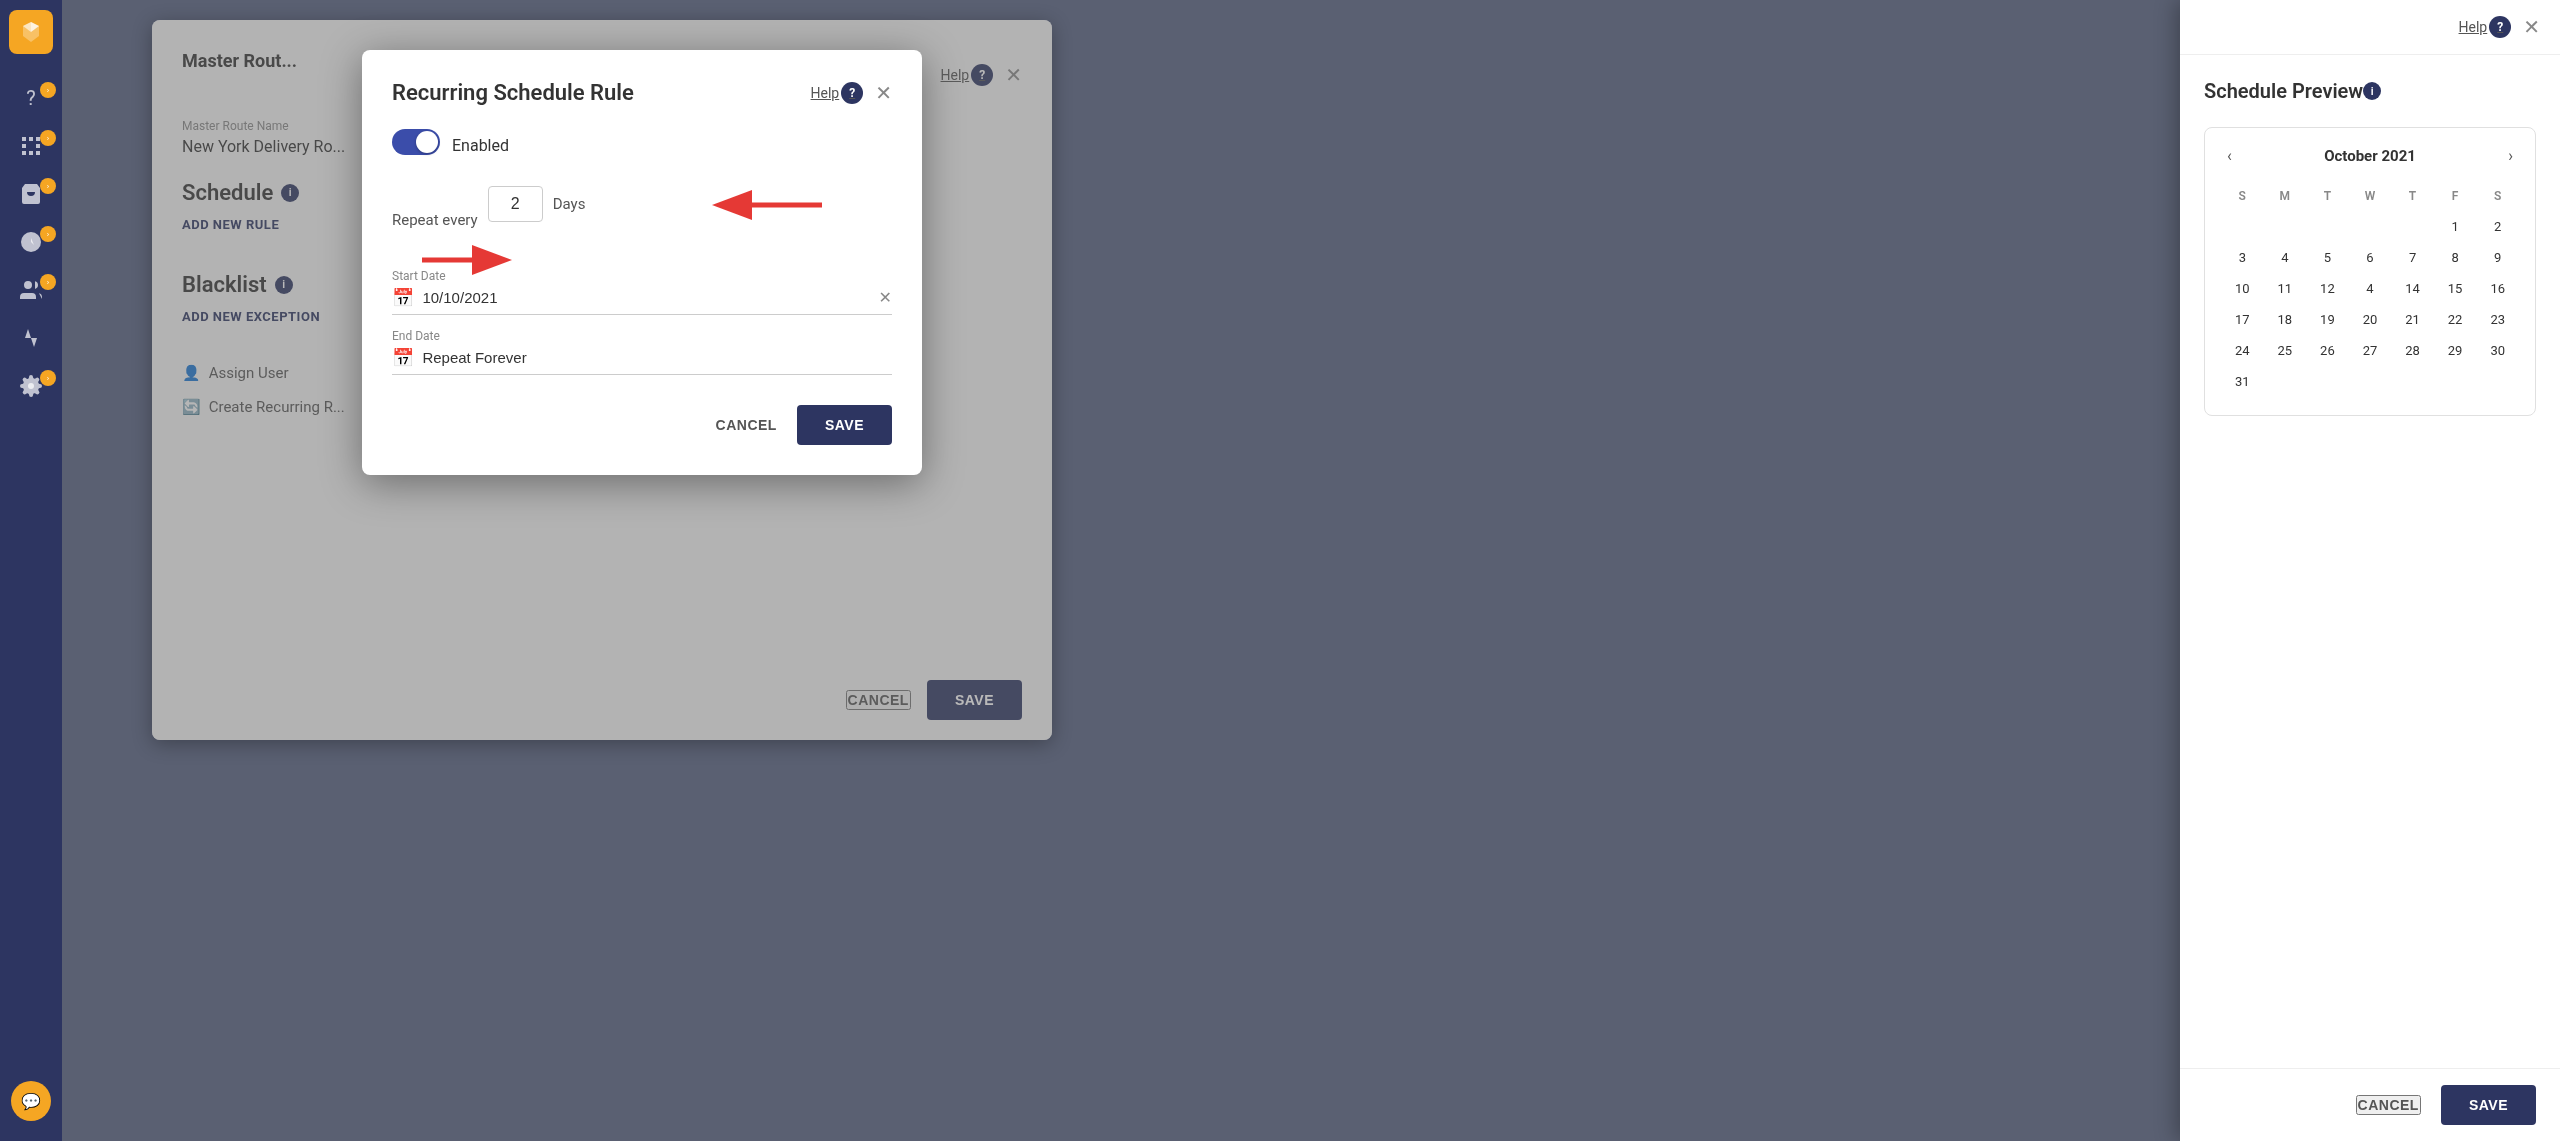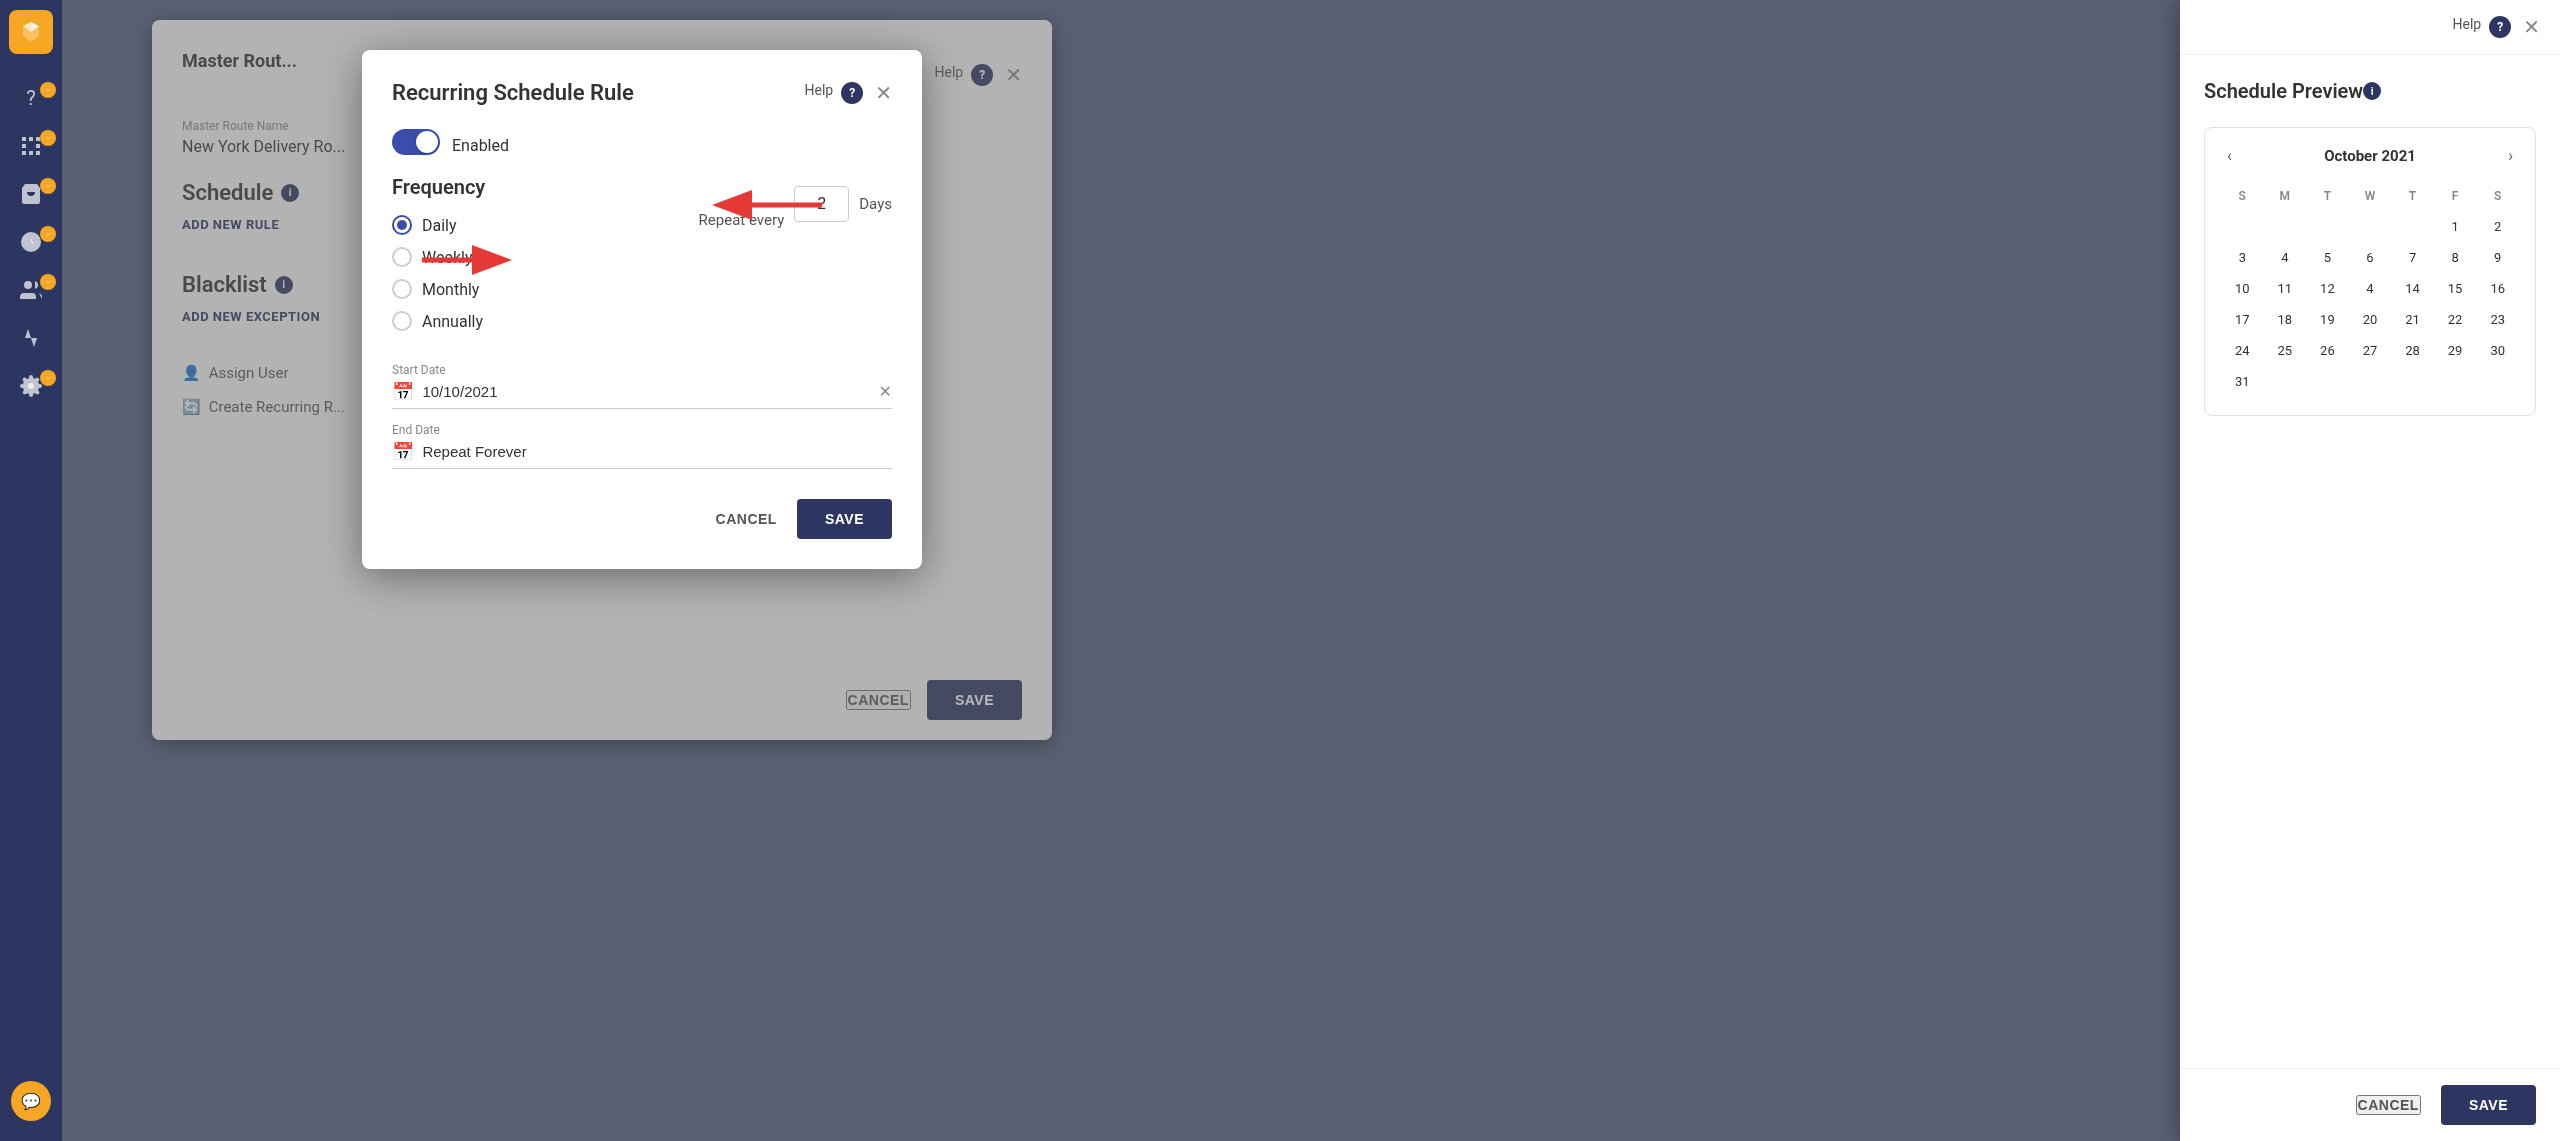"Help" .help-btn { align-items: flex-start -> center; gap: 8px -> 2px; text-decoration: none -> underline }
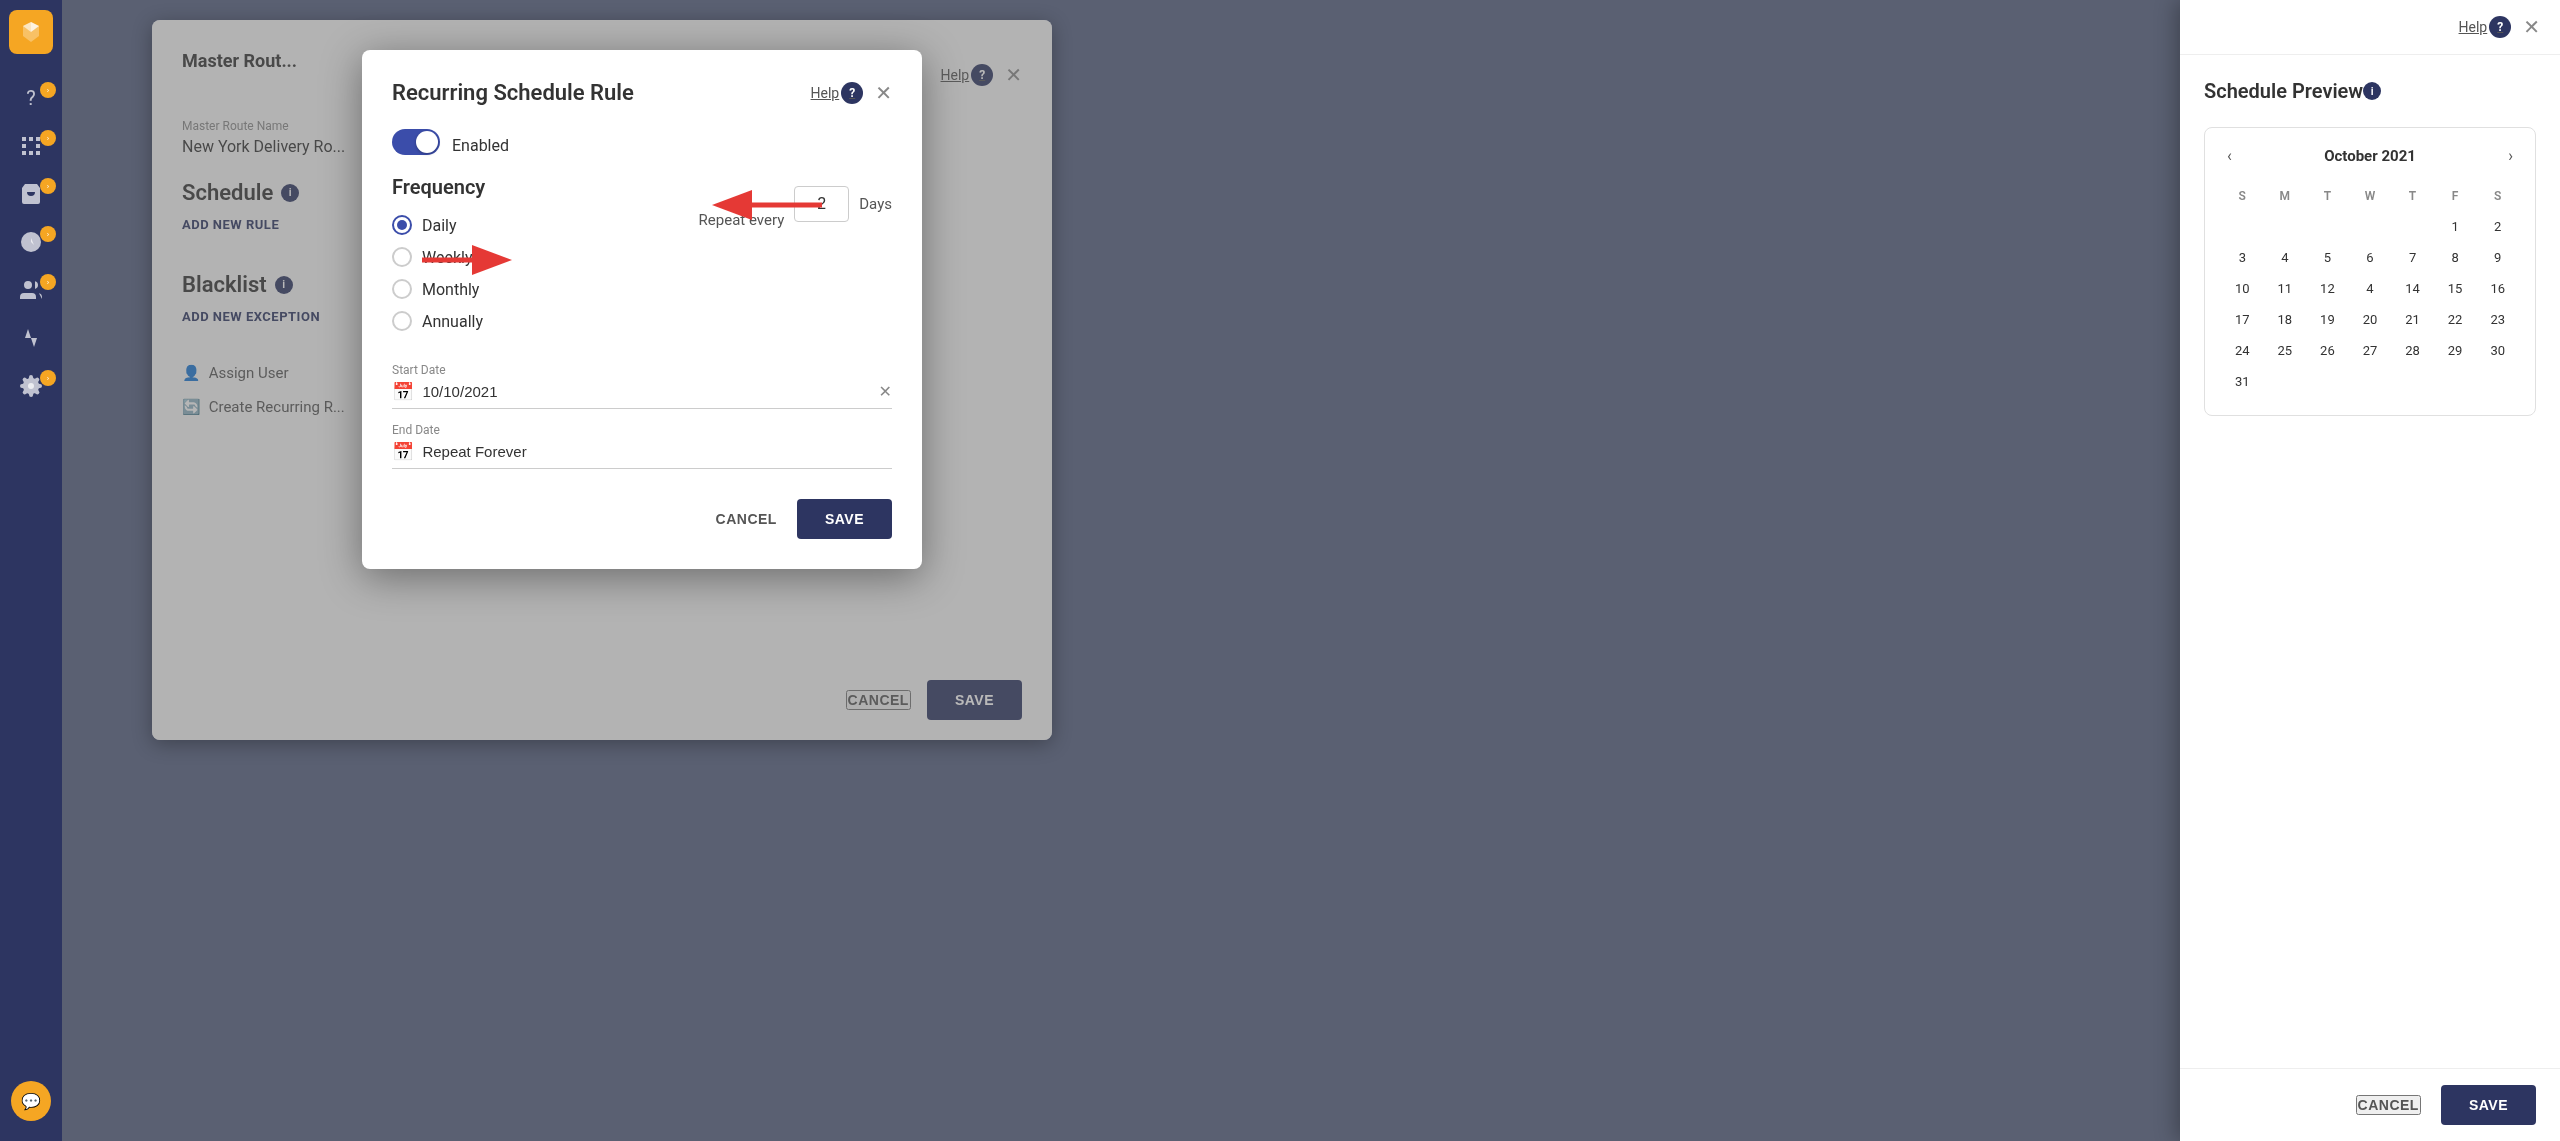"Frequency" div.frequency-left { html: <div> <div>Frequency</div> <div> <div> <div></div> </div> <span>Daily</span> </div> <div> <div></div> <span>Weekly</span> </div> <div> <div></div> <span>Monthly</span> </div> <div> <div></div> <span>Annually</span> </div> </div> -> none }
